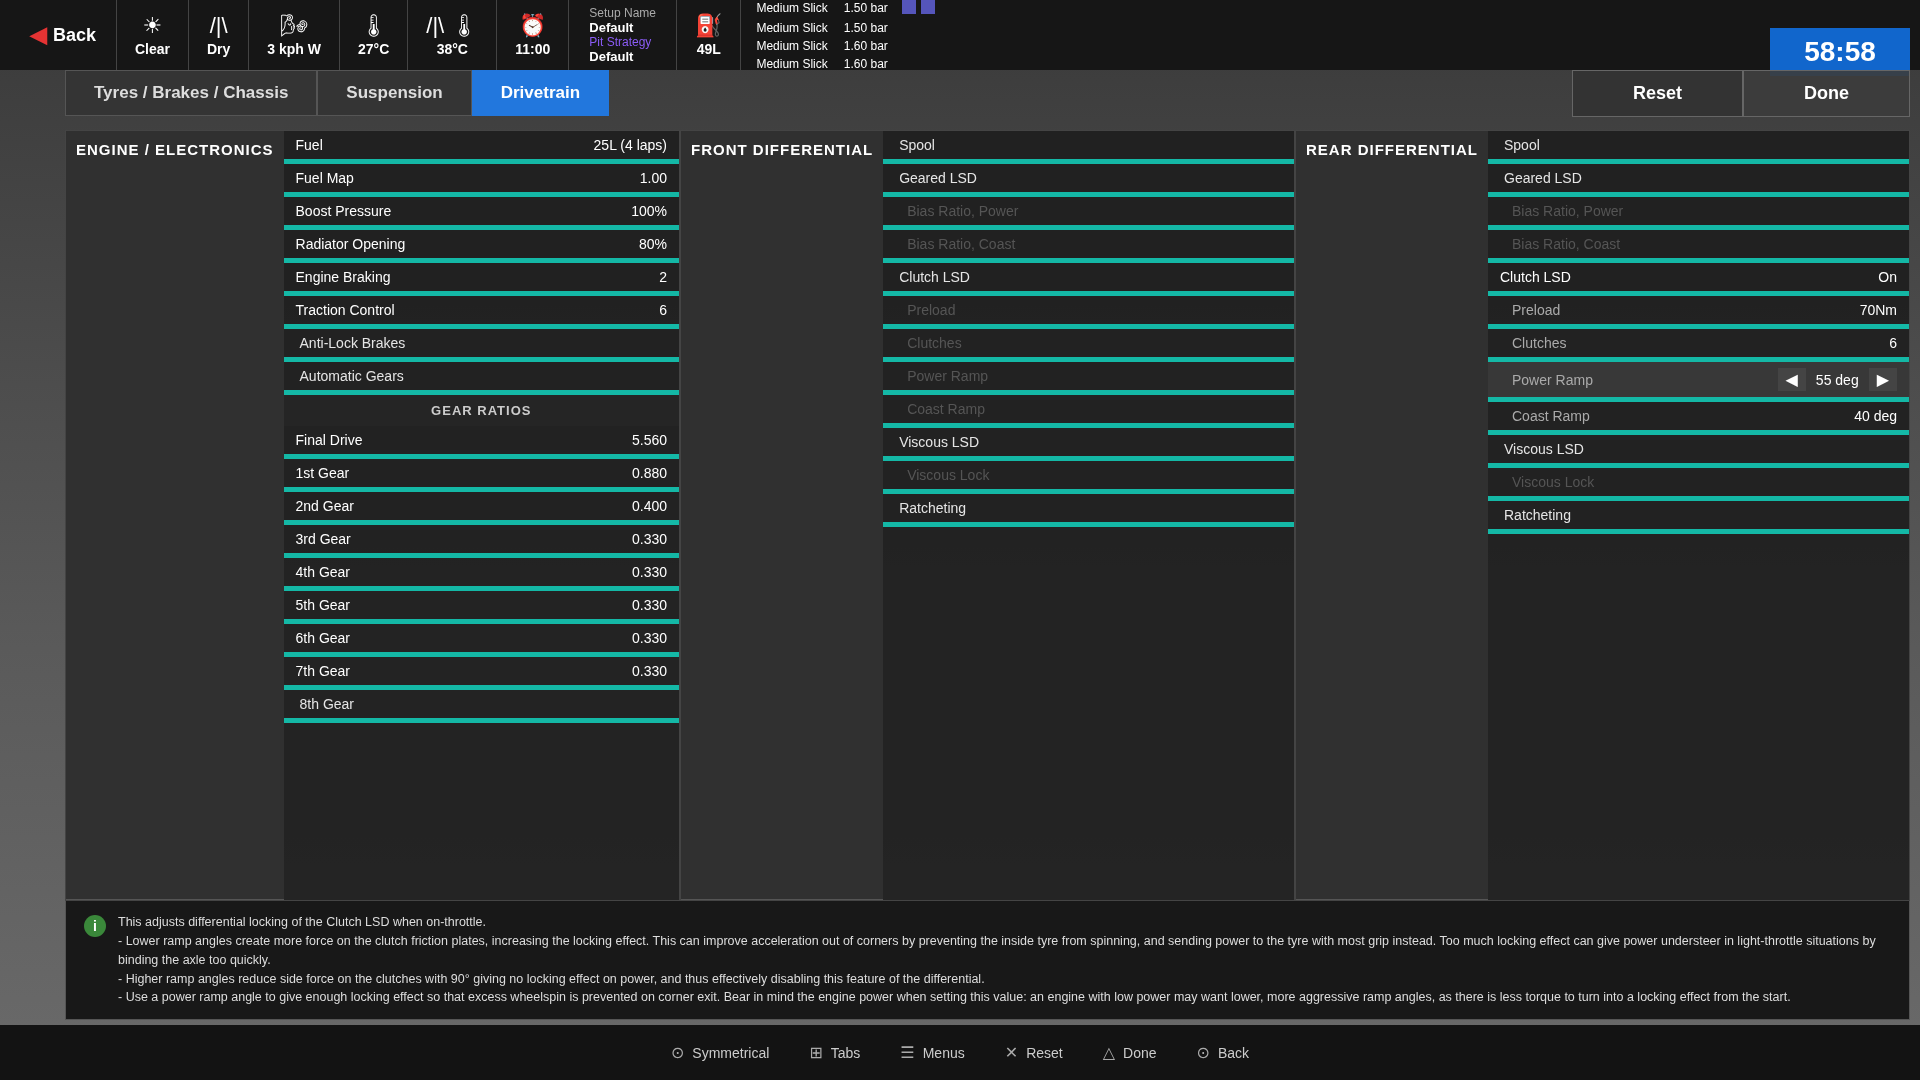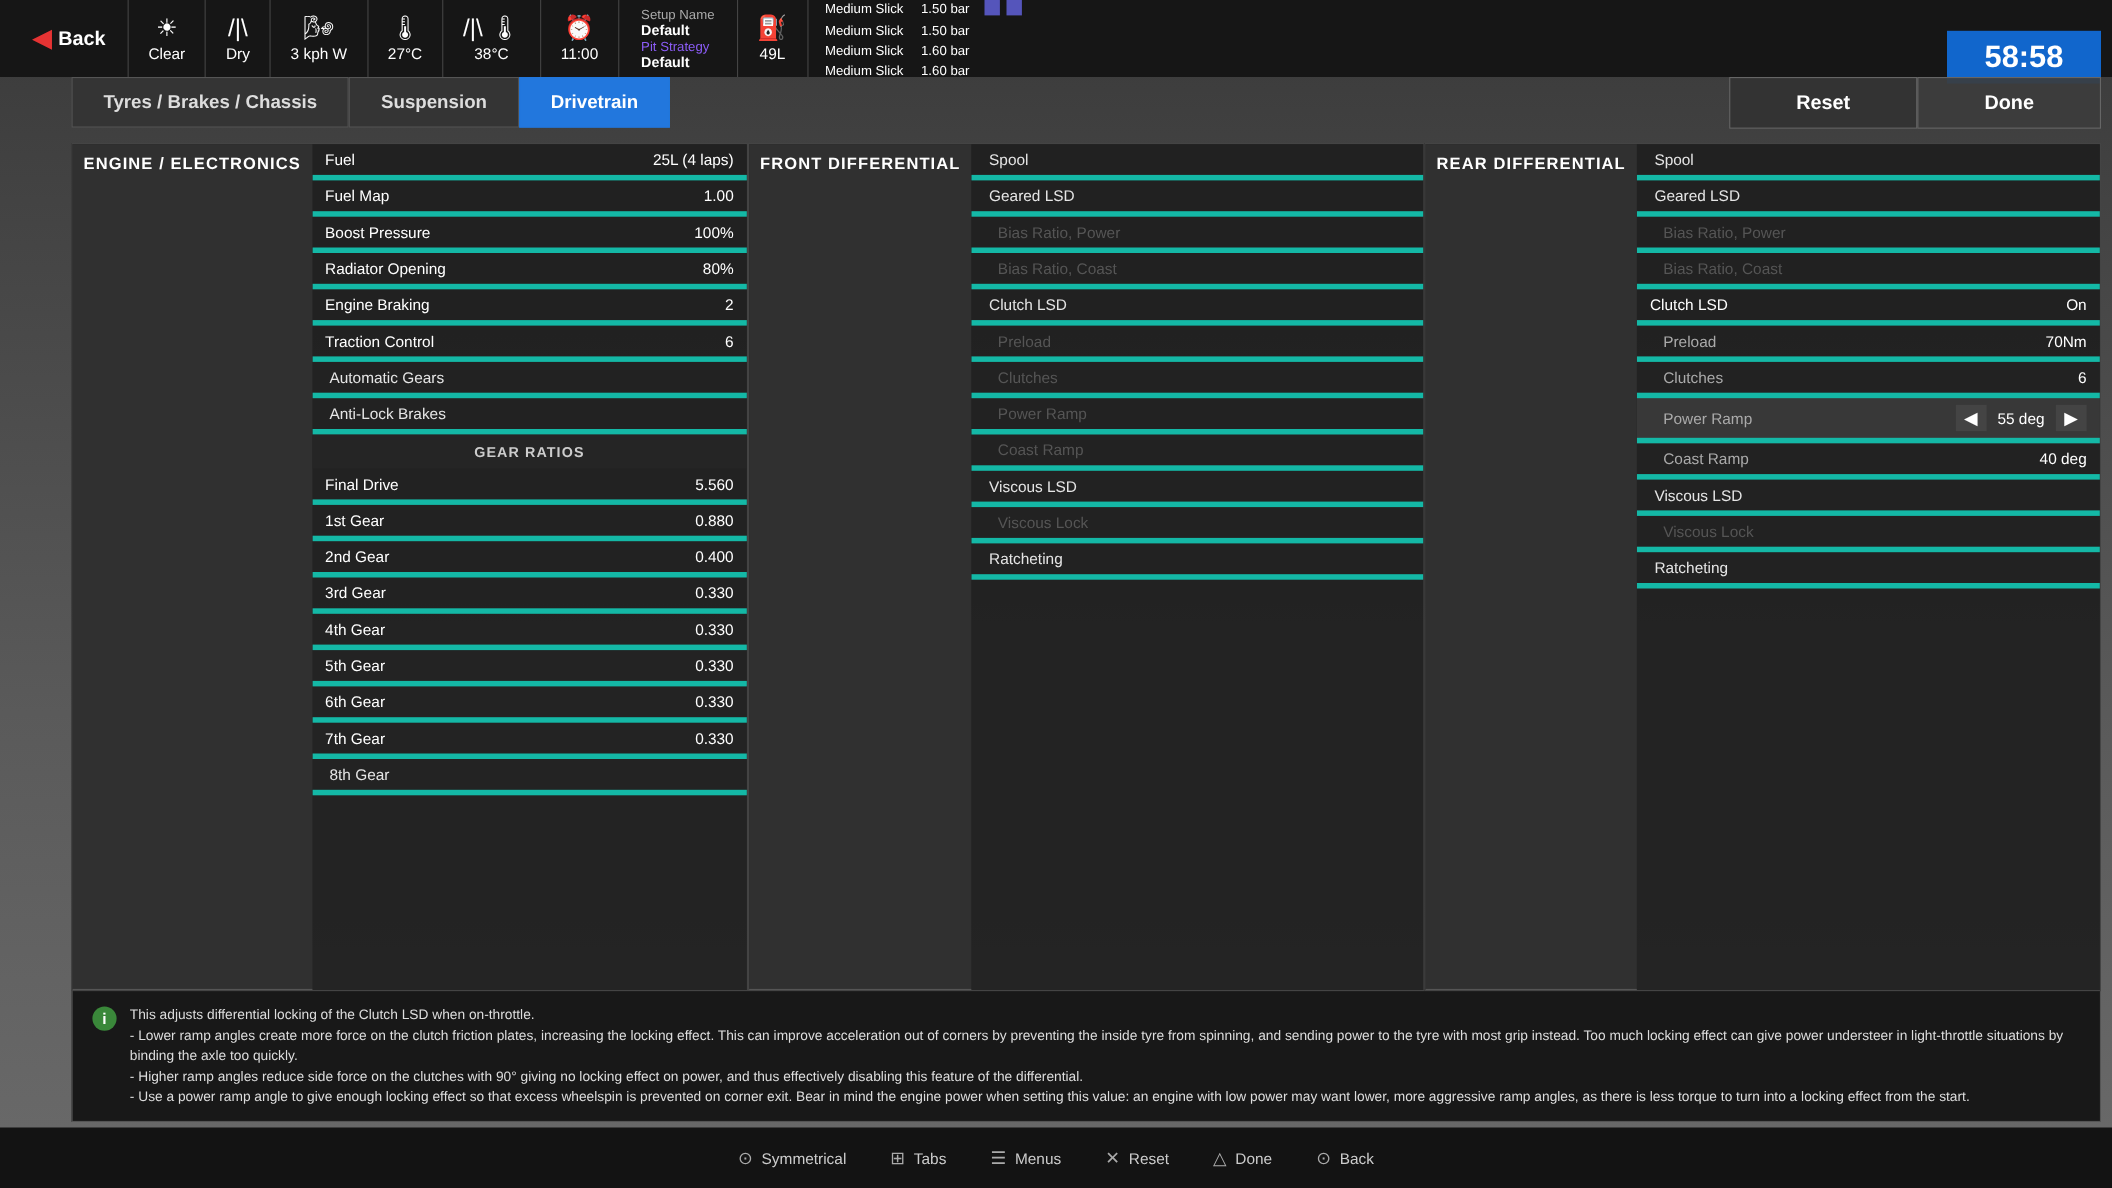"Clear" .top-item .value { font-weight: normal -> bold }
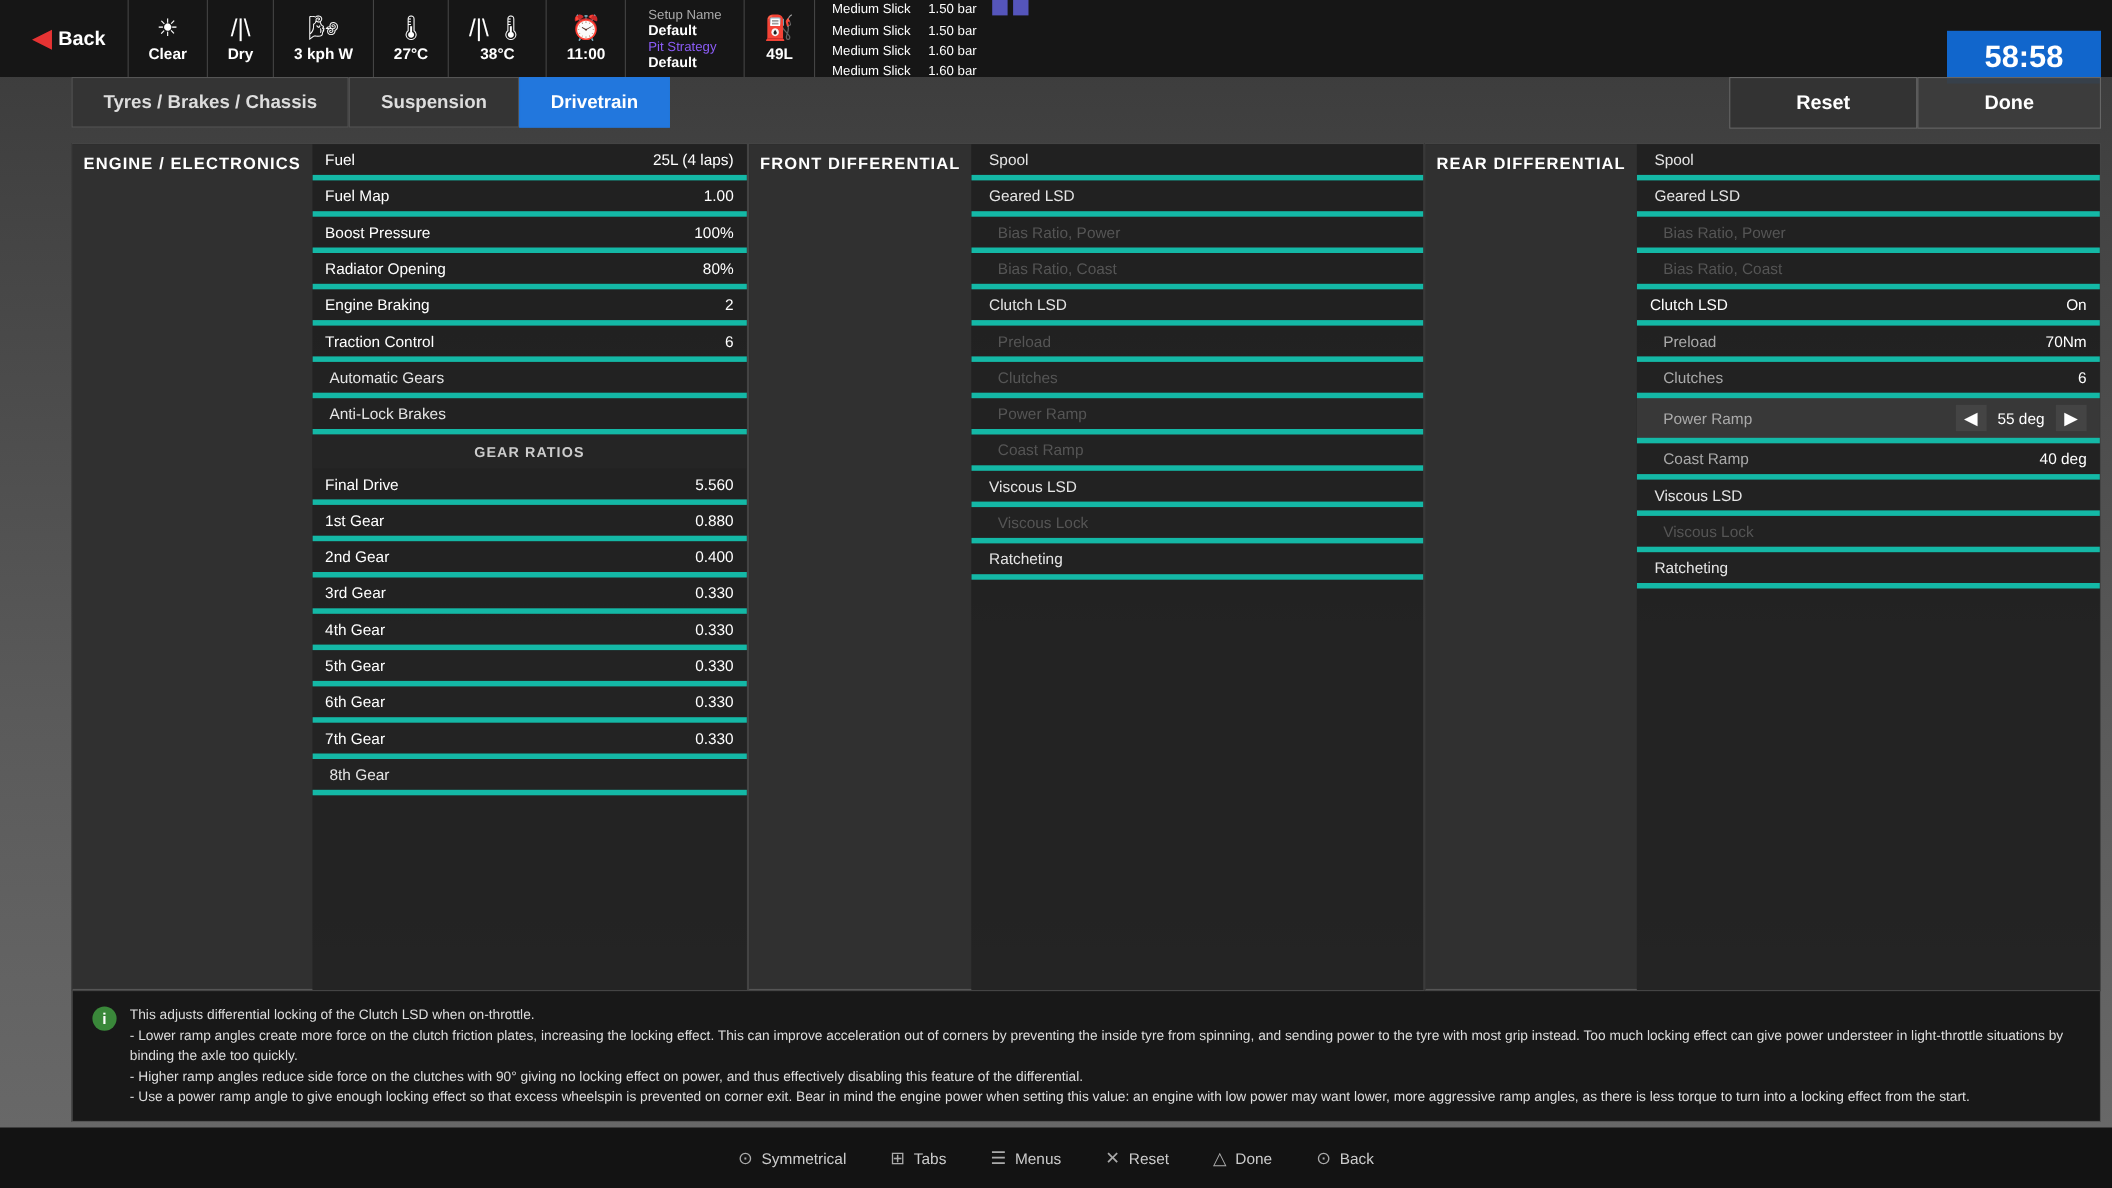"Automatic Gears" div.data-row { order: before "Anti-Lock Brakes" -> after "Anti-Lock Brakes" }
